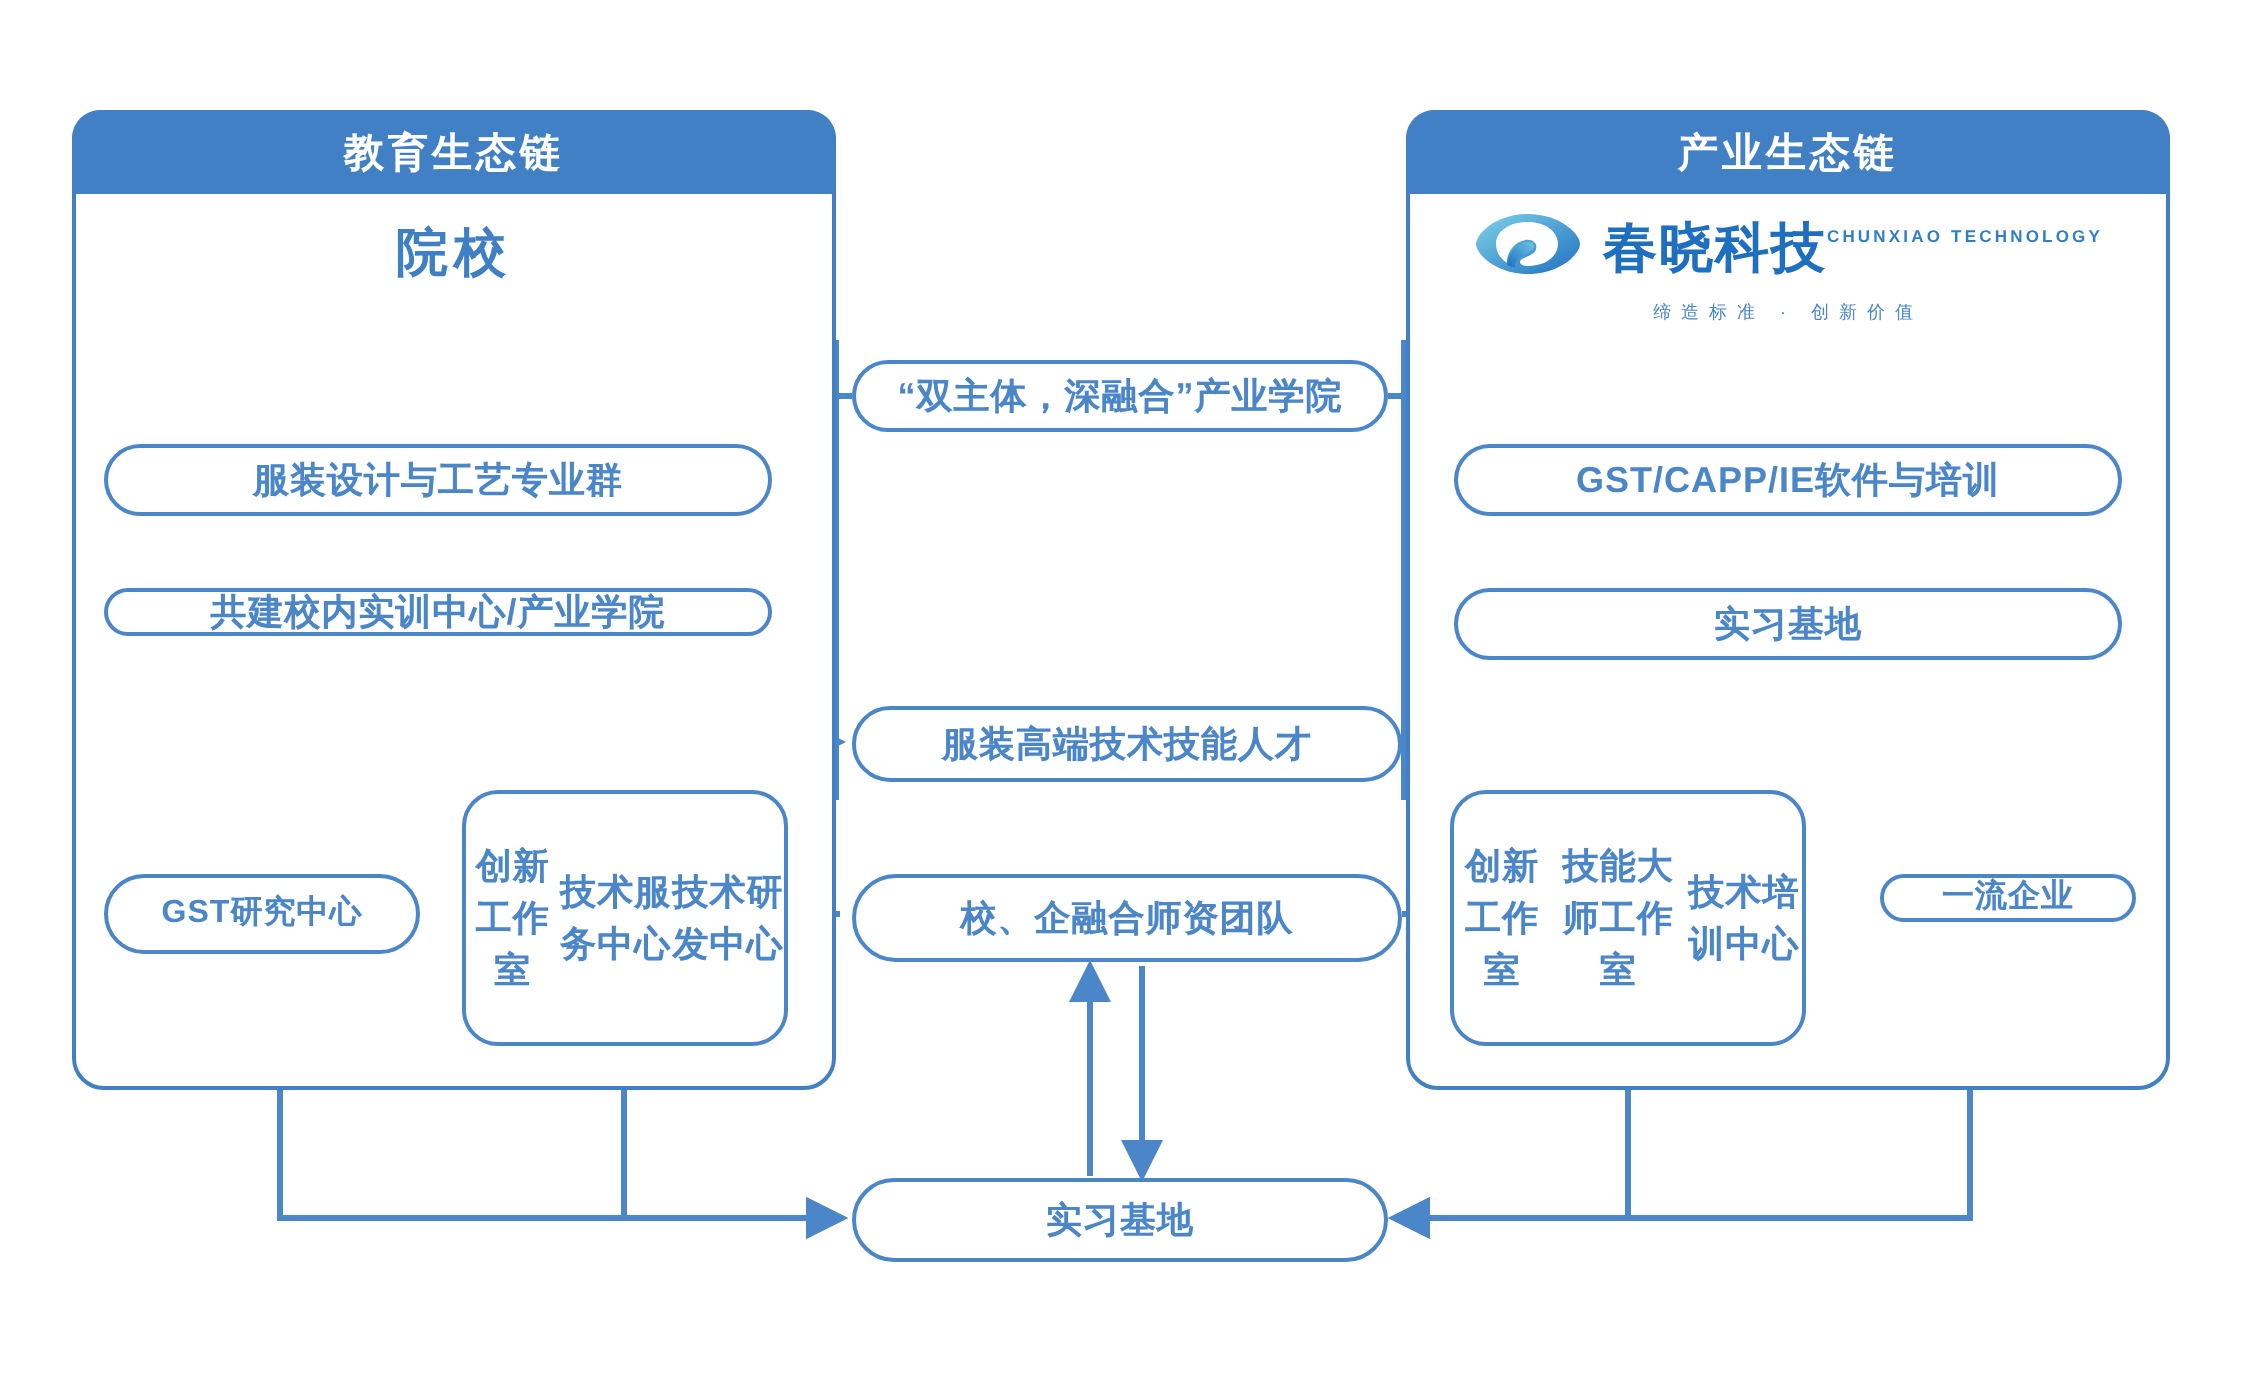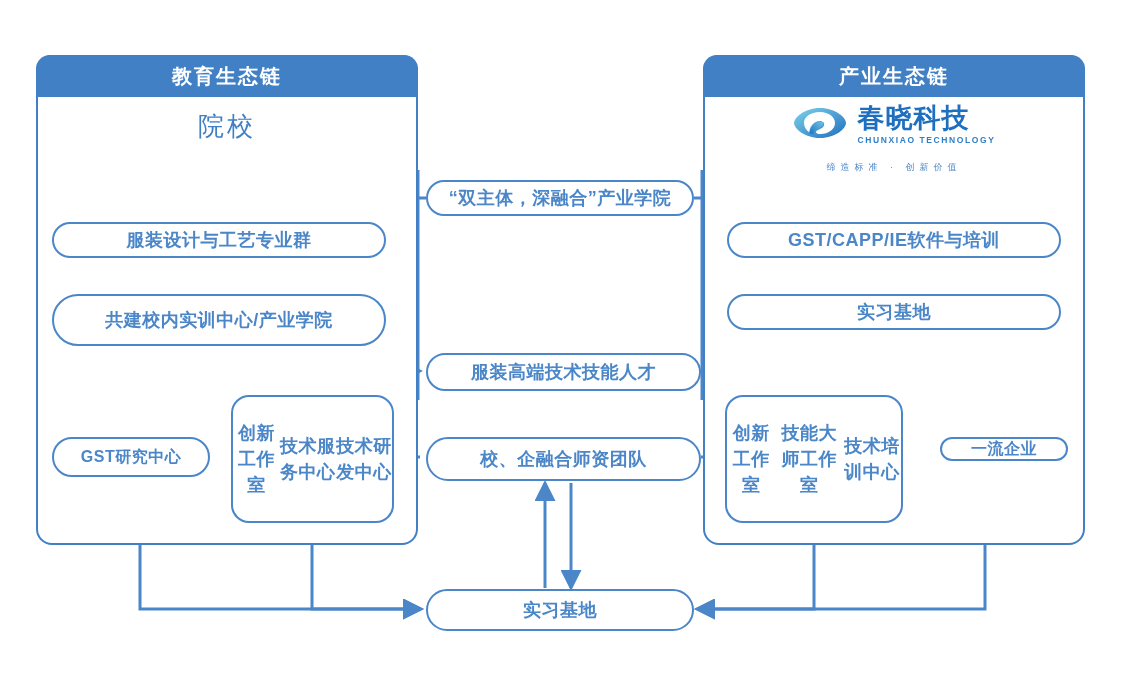"院校" .panel-sub { font-weight: normal -> bold }
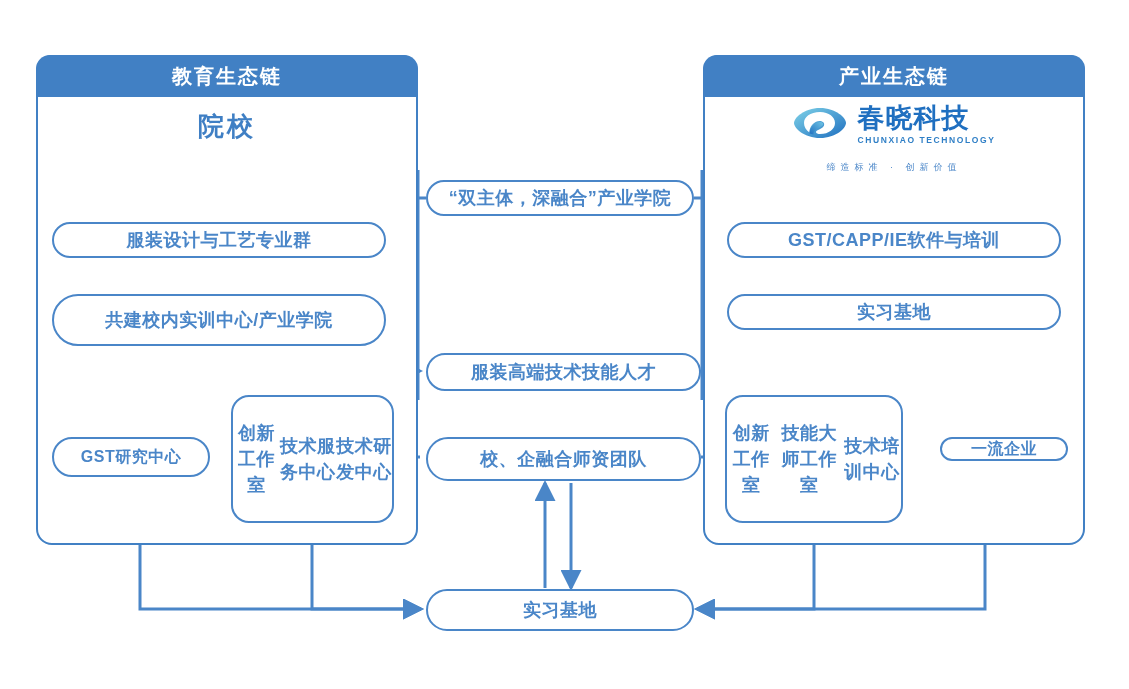"春晓科技" .logo-text-col { flex-direction: column -> row }
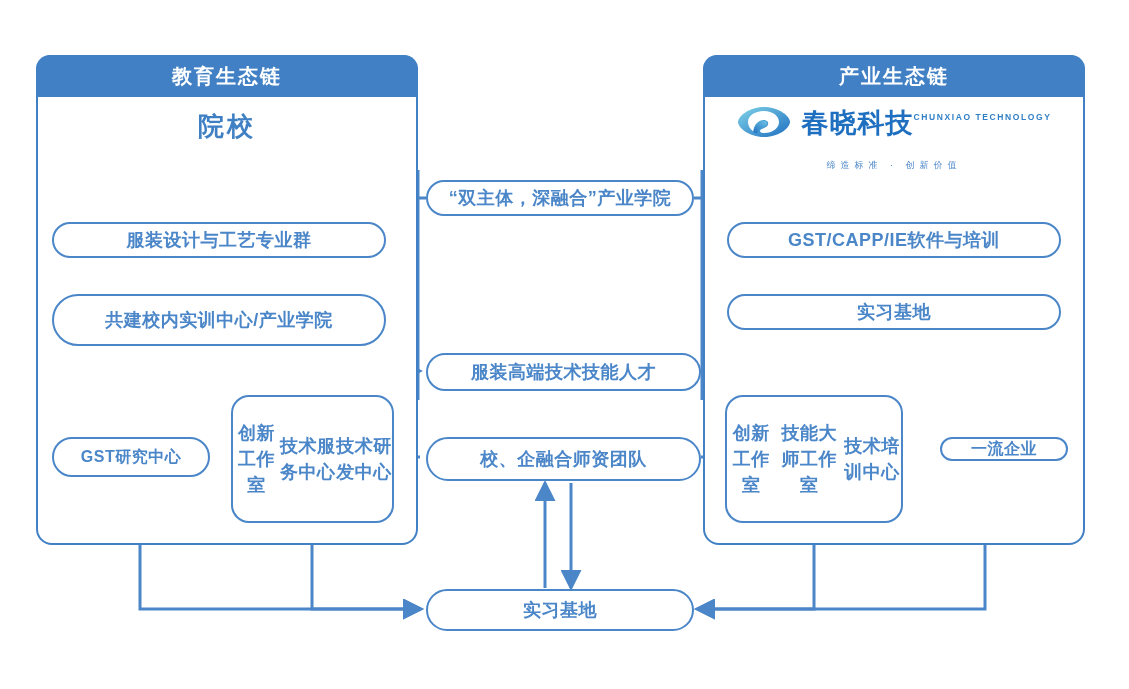"缔造标准 · 创新价值" .logo-slogan { margin-top: 16px -> 6px }
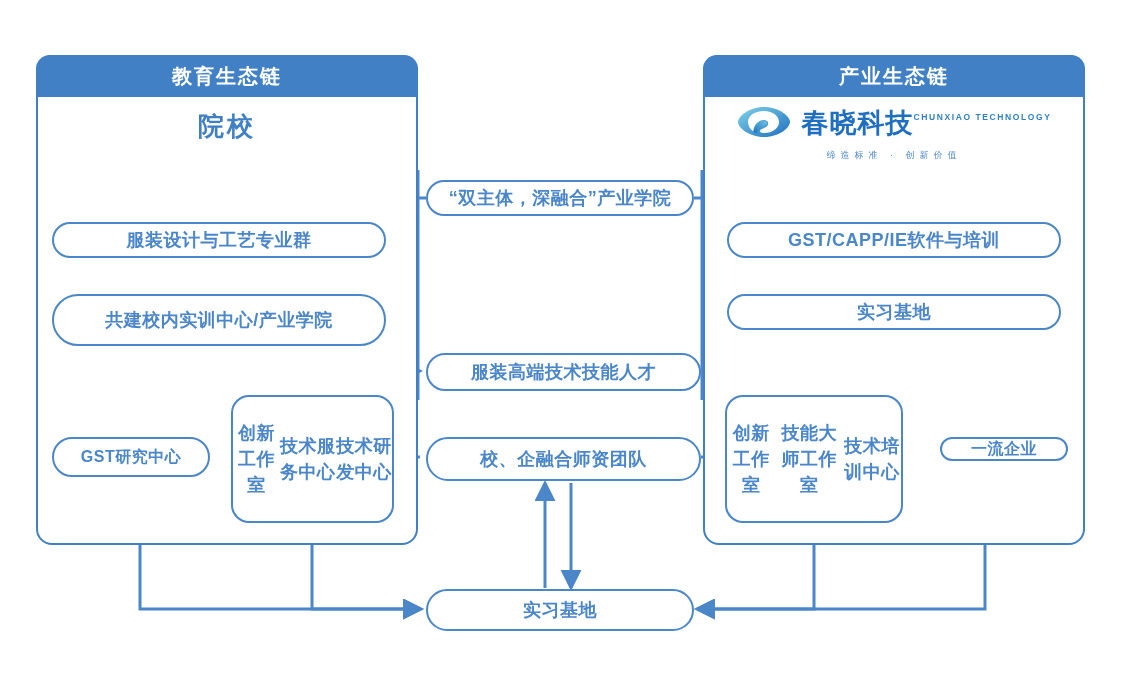"共建校内实训中心/产业学院" div.node { height: 52px -> 24px }
